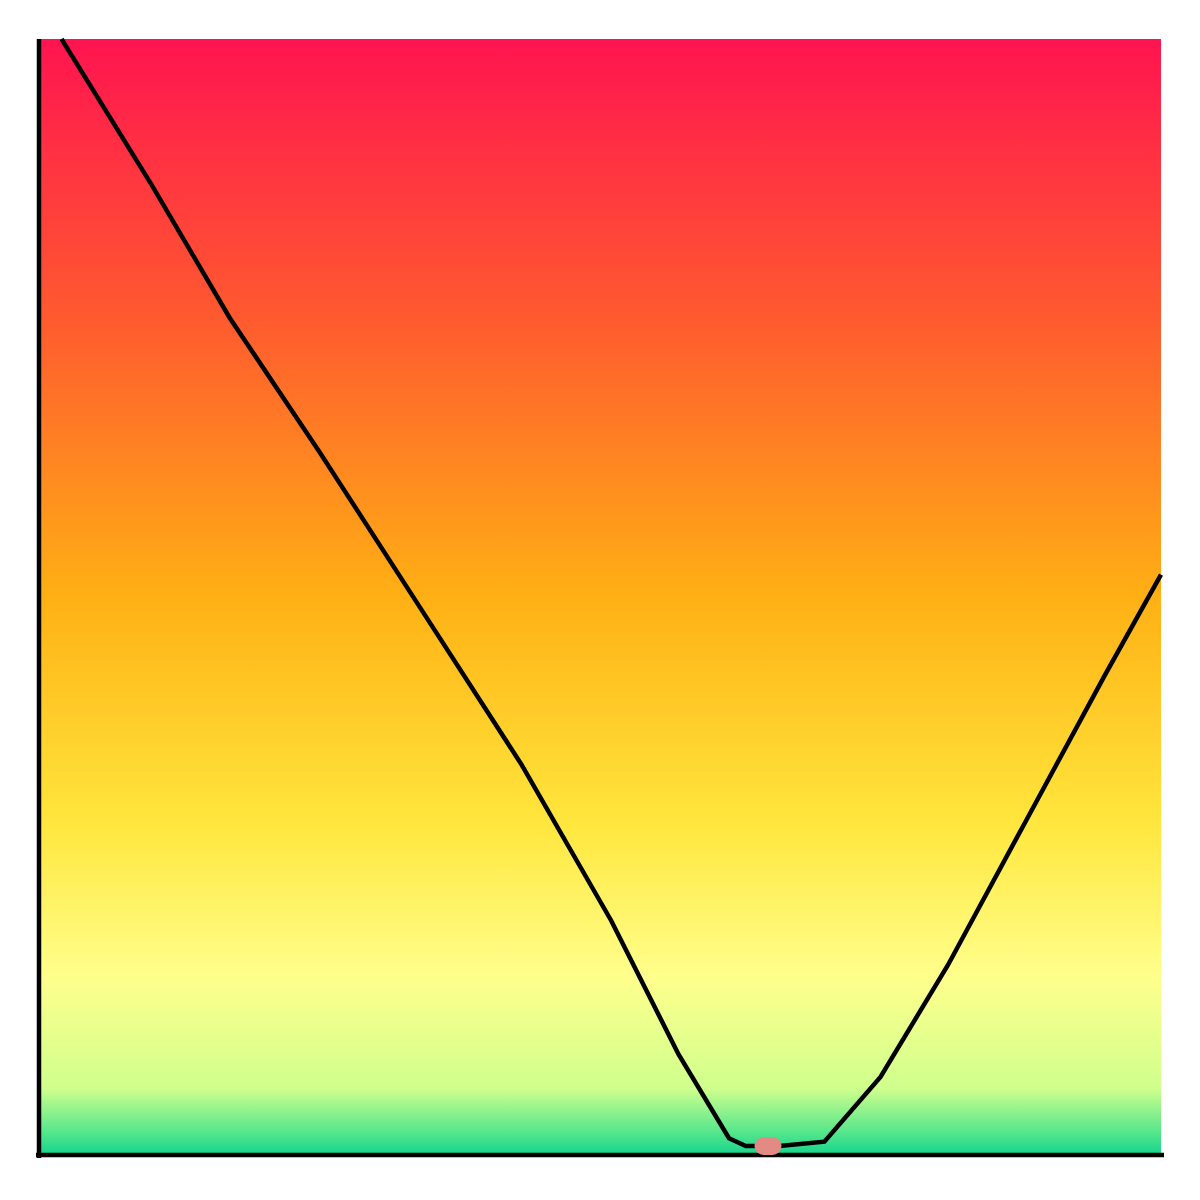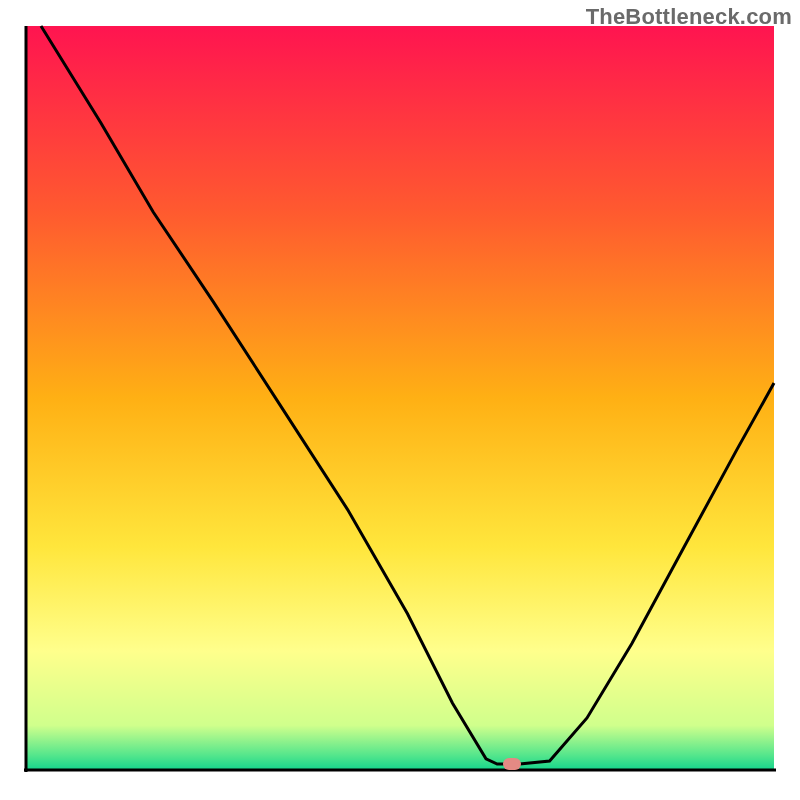"TheBottleneck.com" div.watermark { html: <div>TheBottleneck.com</div> -> none }
